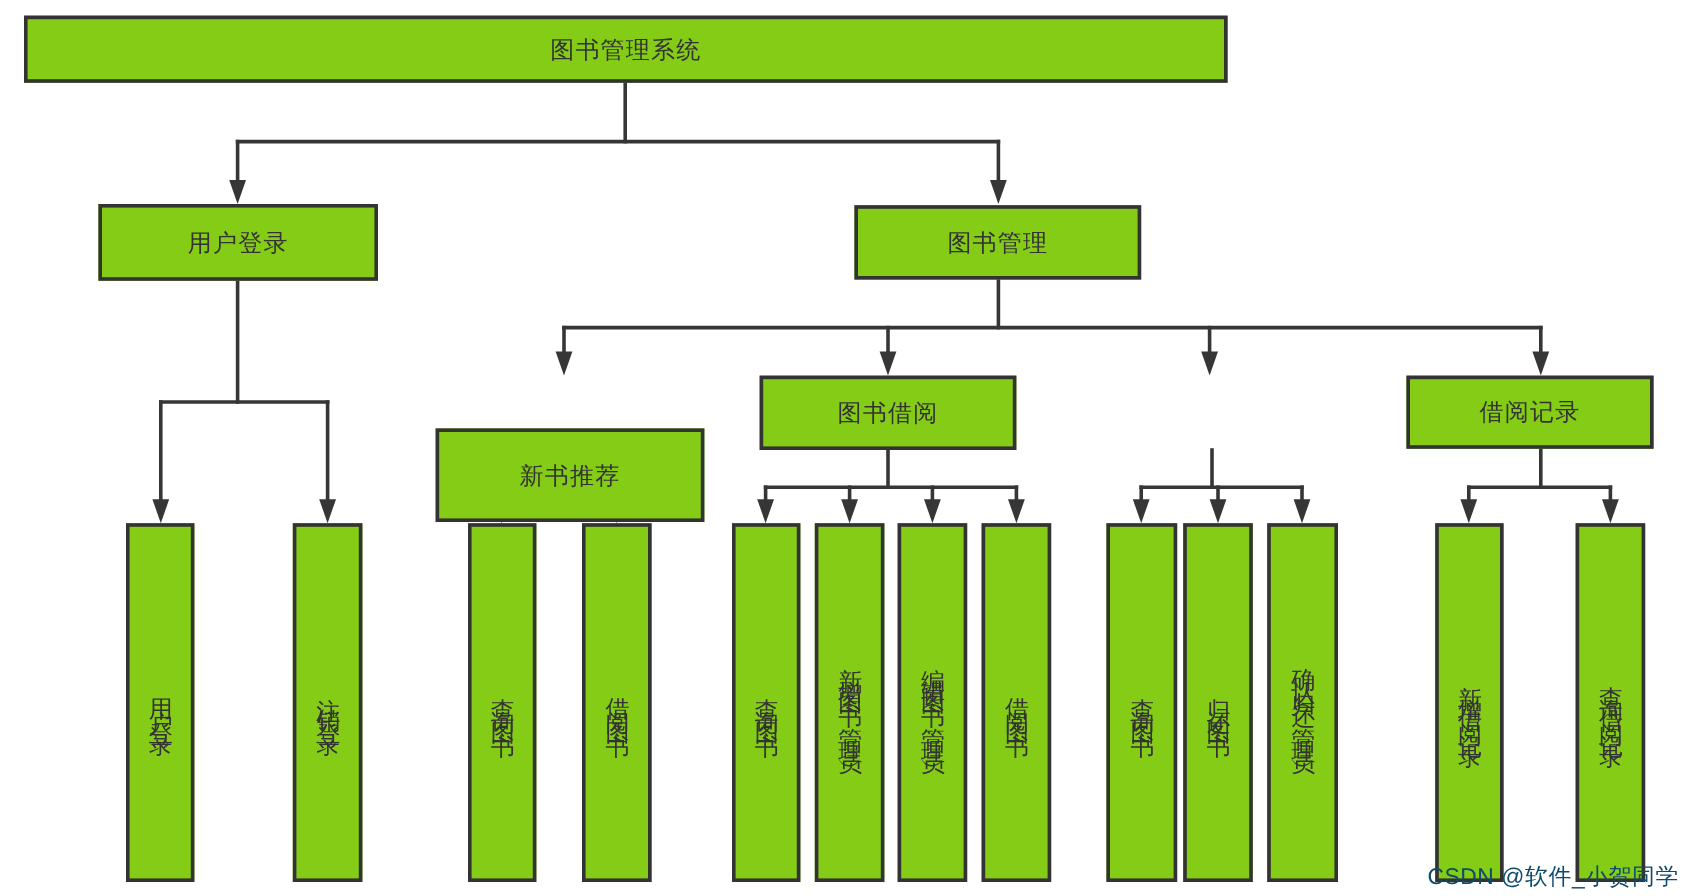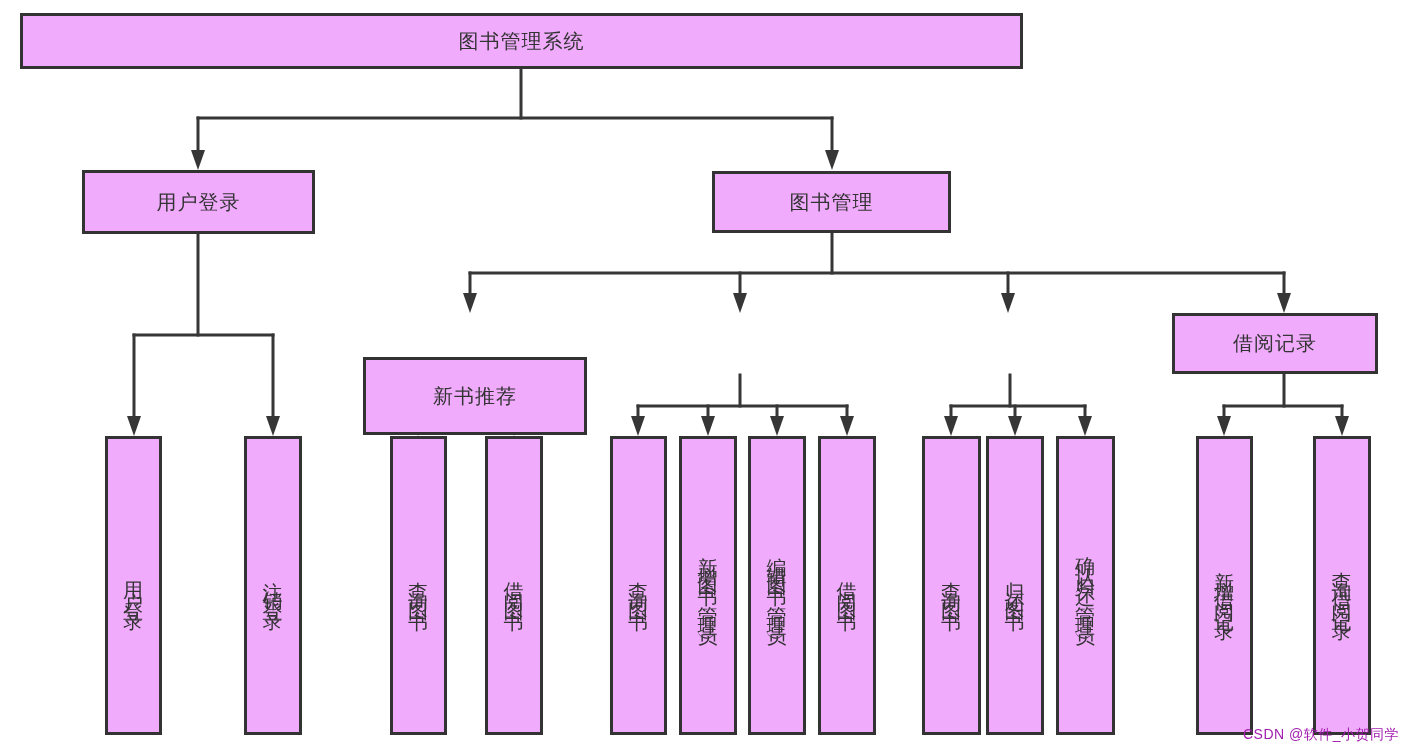"图书管理系统" .node { background: #f0abfc -> #84cc16 }
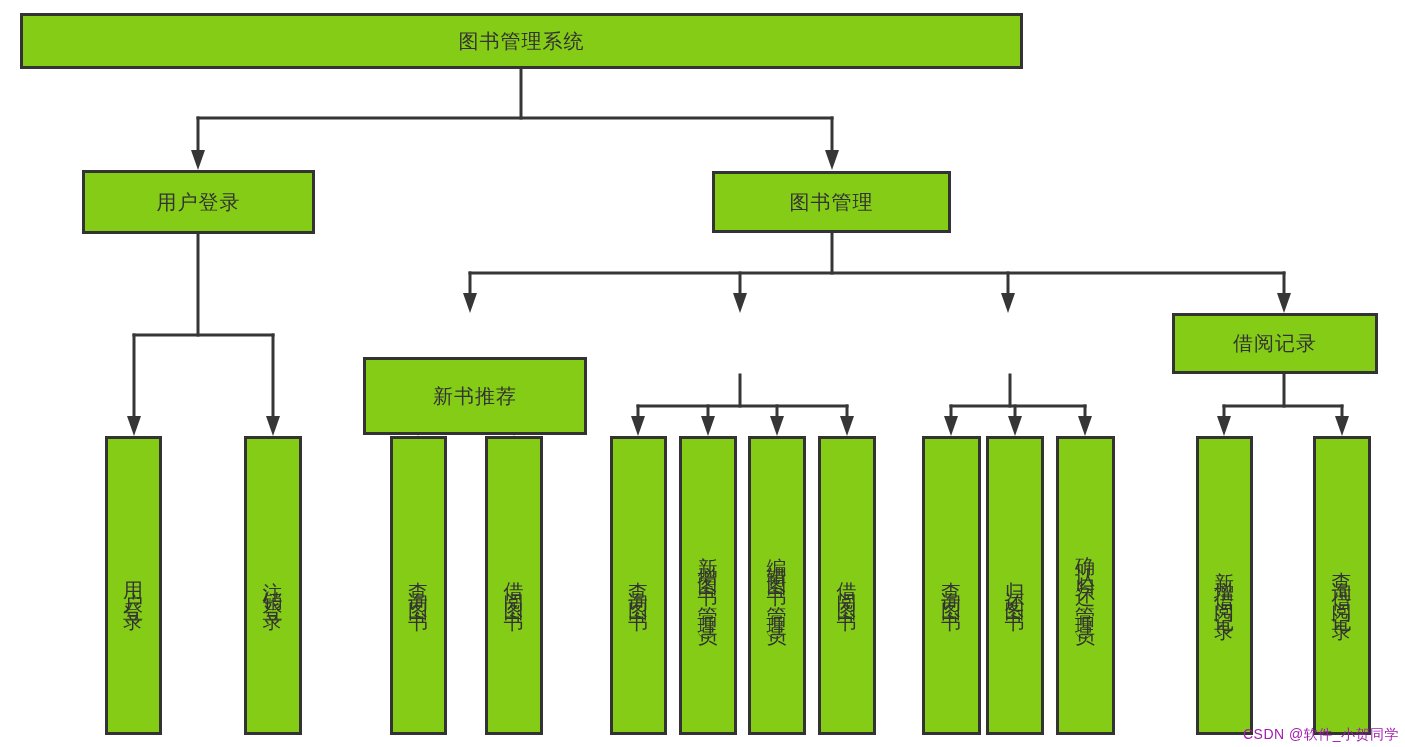"图书借阅" div.node { html: none -> <div> <span>图书借阅</span> </div> }
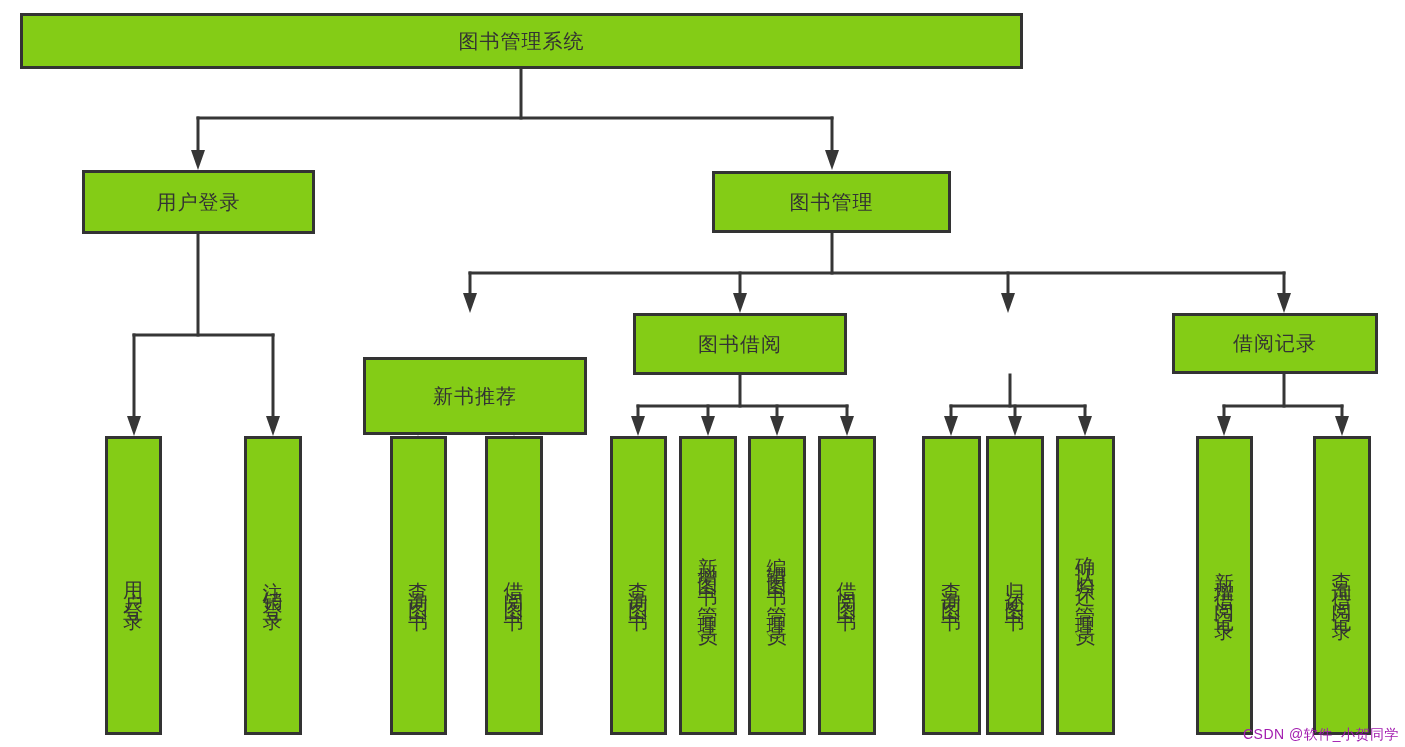"CSDN @软件_小贺同学" .watermark { color: #a21caf -> #0c4a6e; font-size: 14px -> 19px }
